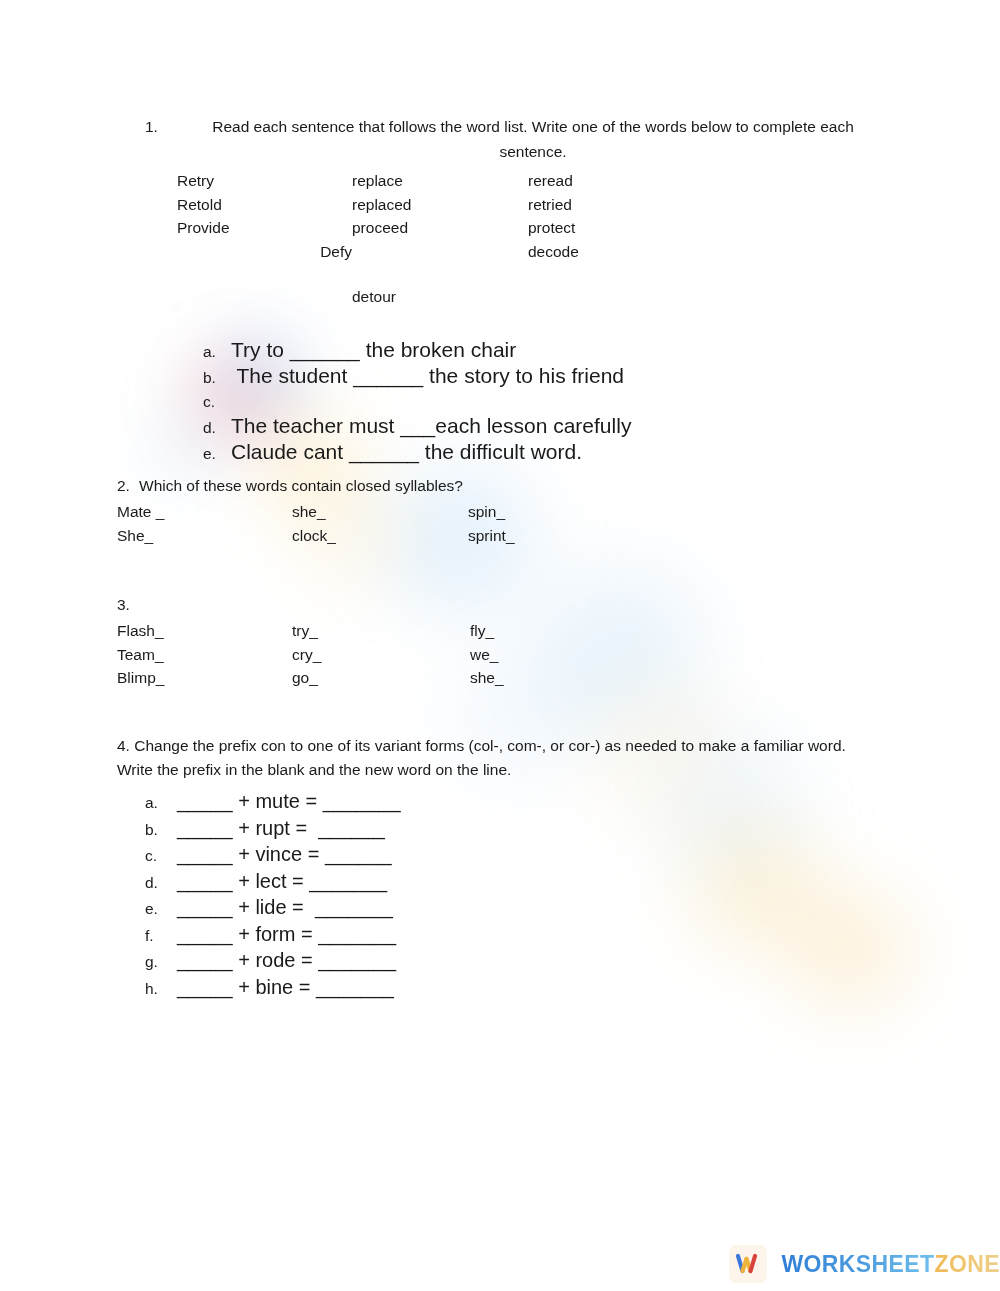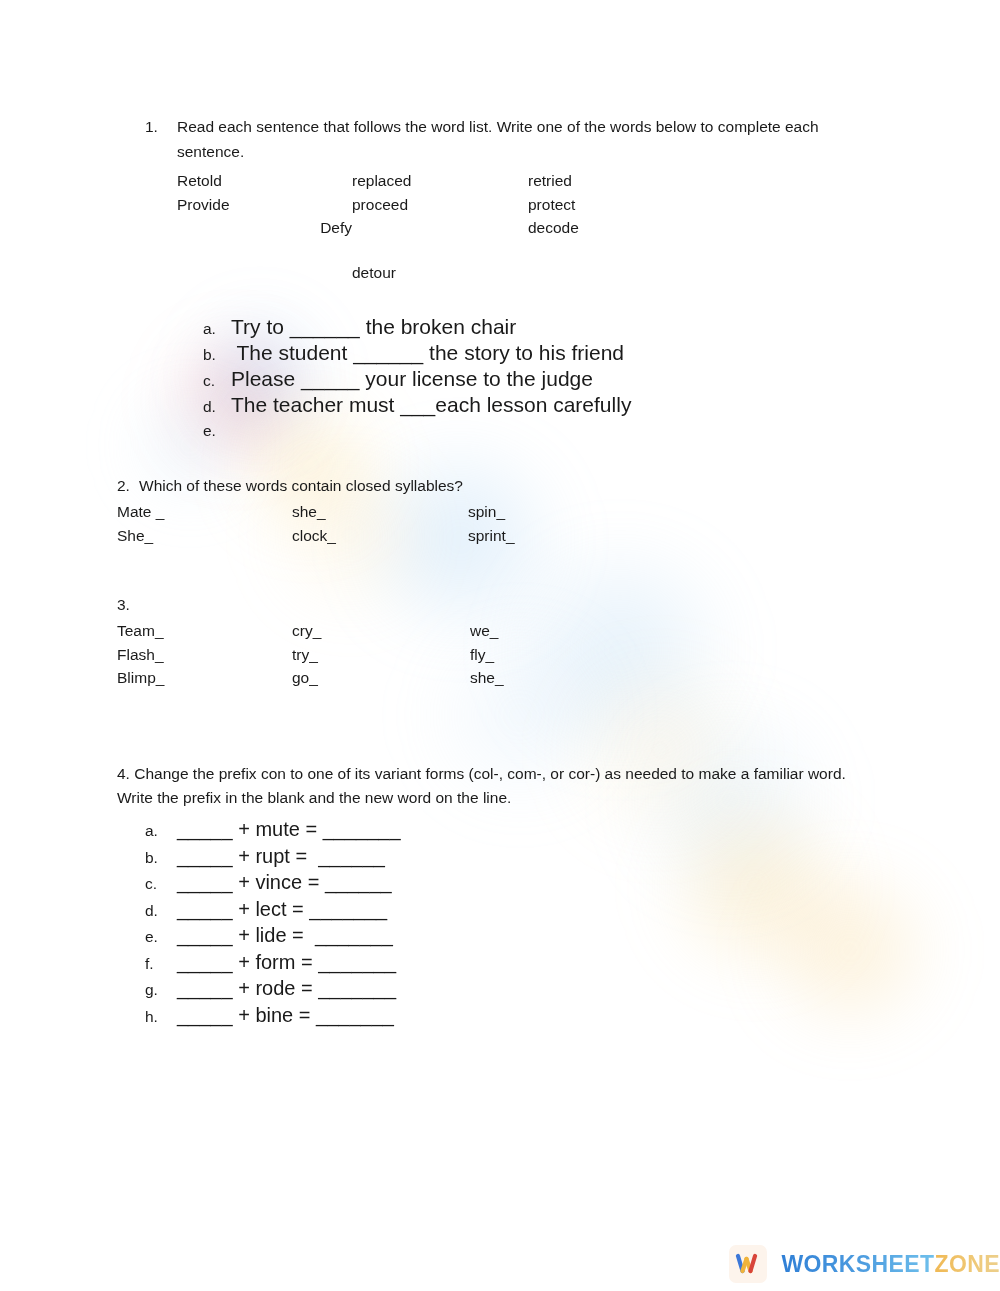"Read each sentence that follows" .num-text { text-align: none -> center }
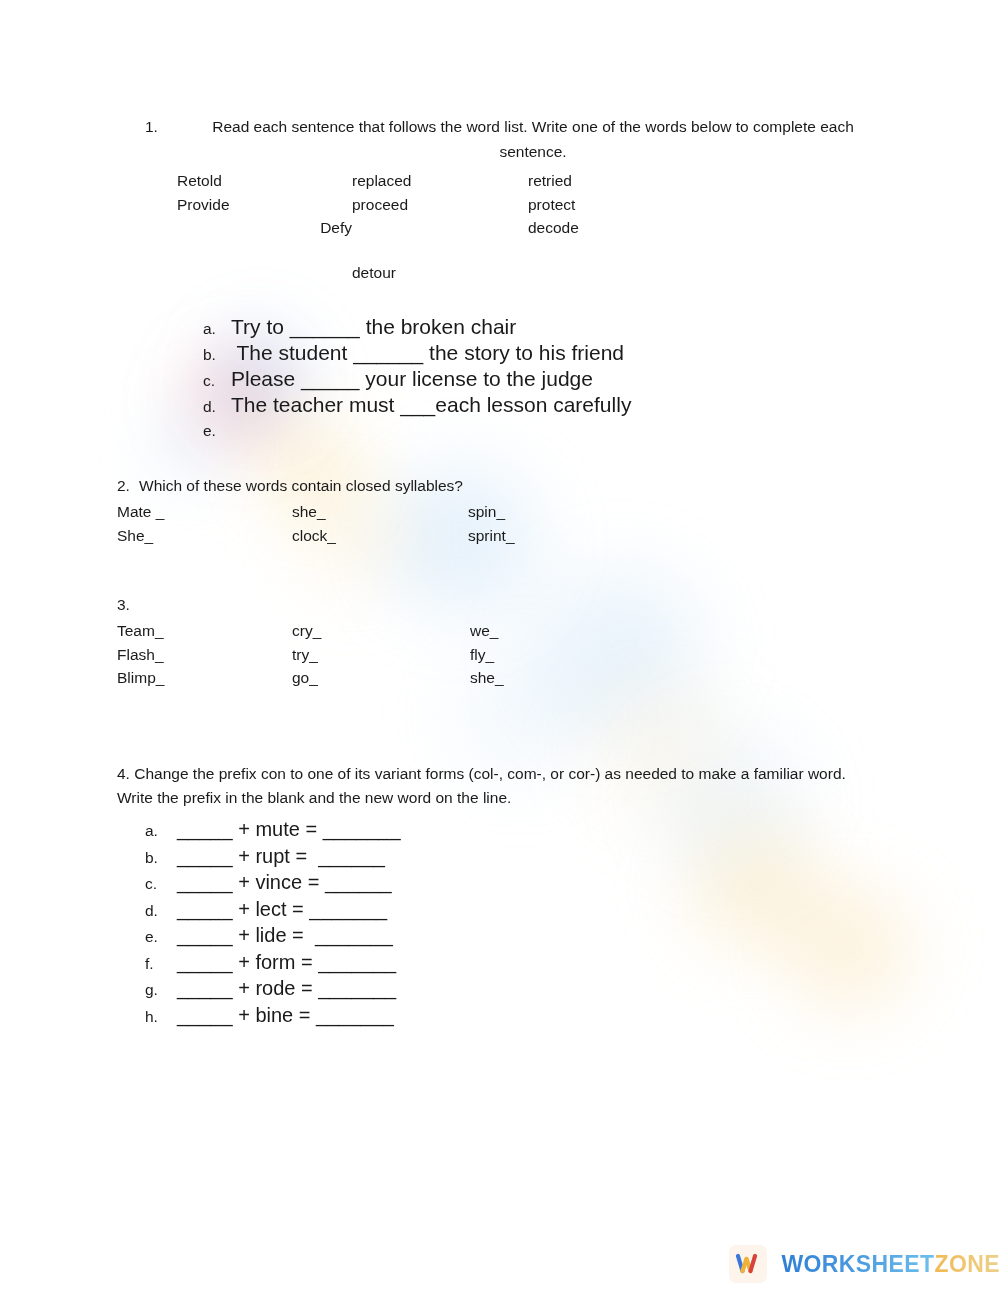"Retry" div.wrow { html: none -> <div> <div>Retry</div> <div>replace</div> <div>reread</div> </div> }
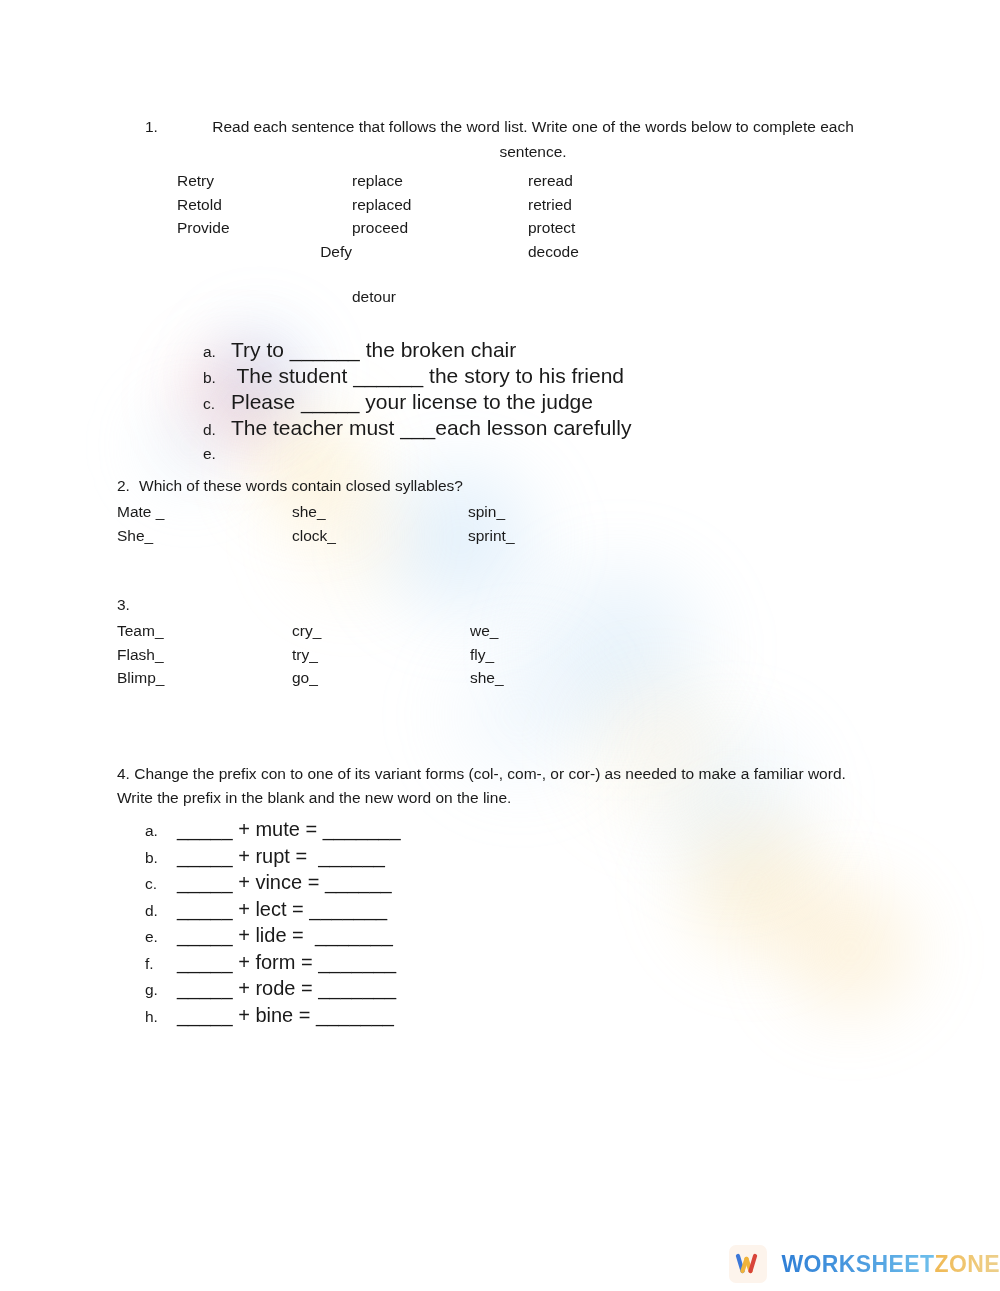"Please _____ your license to" div.sub-text { html: <div>Please _____ your license to the judge</div> -> none }
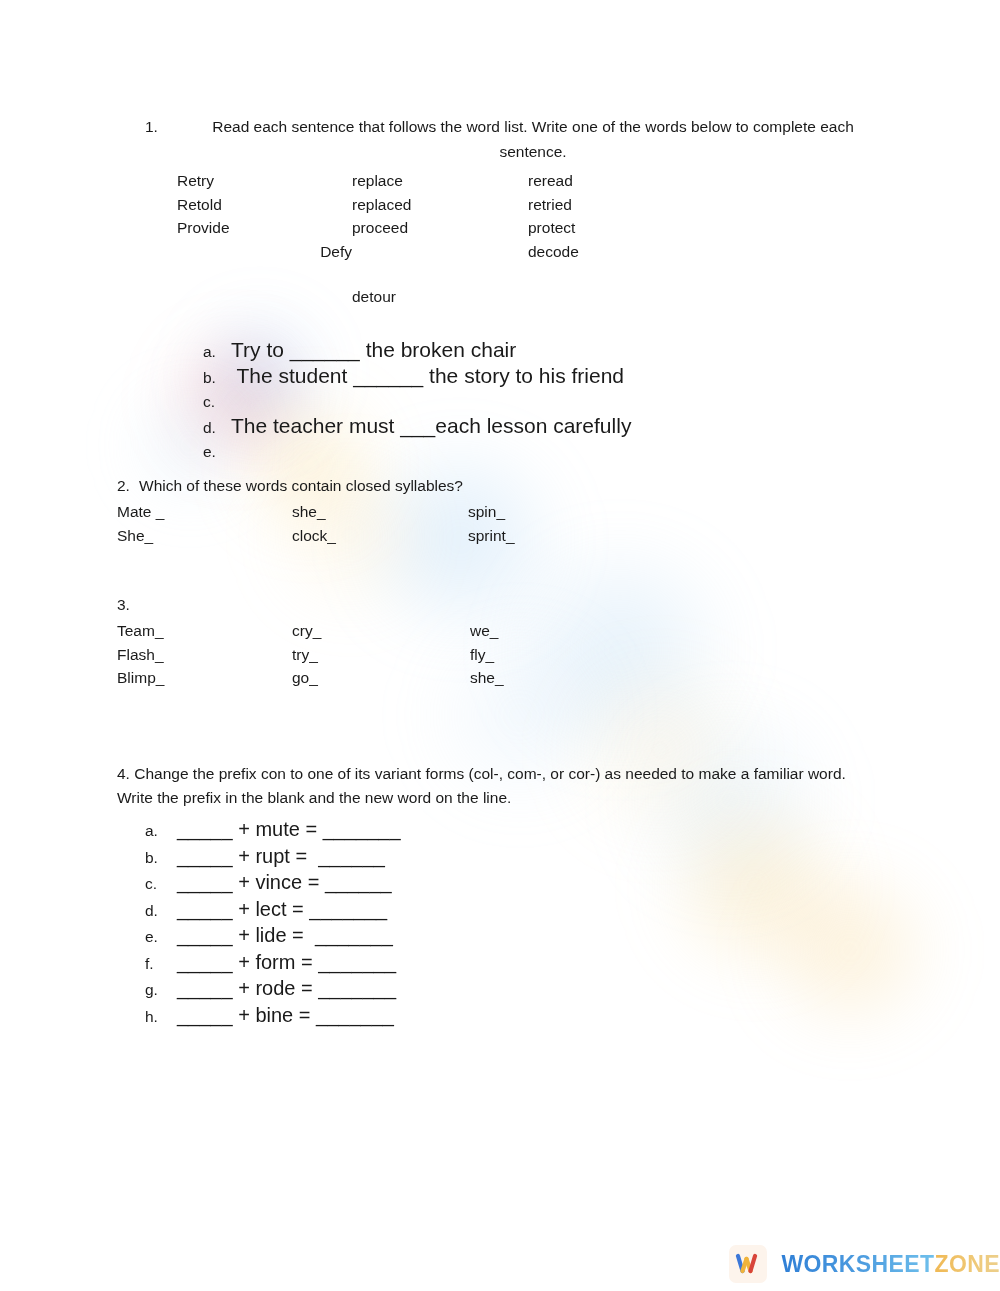"Claude cant ______ the difficult" div.sub-text { html: none -> <div>Claude cant ______ the difficult word.</div> }
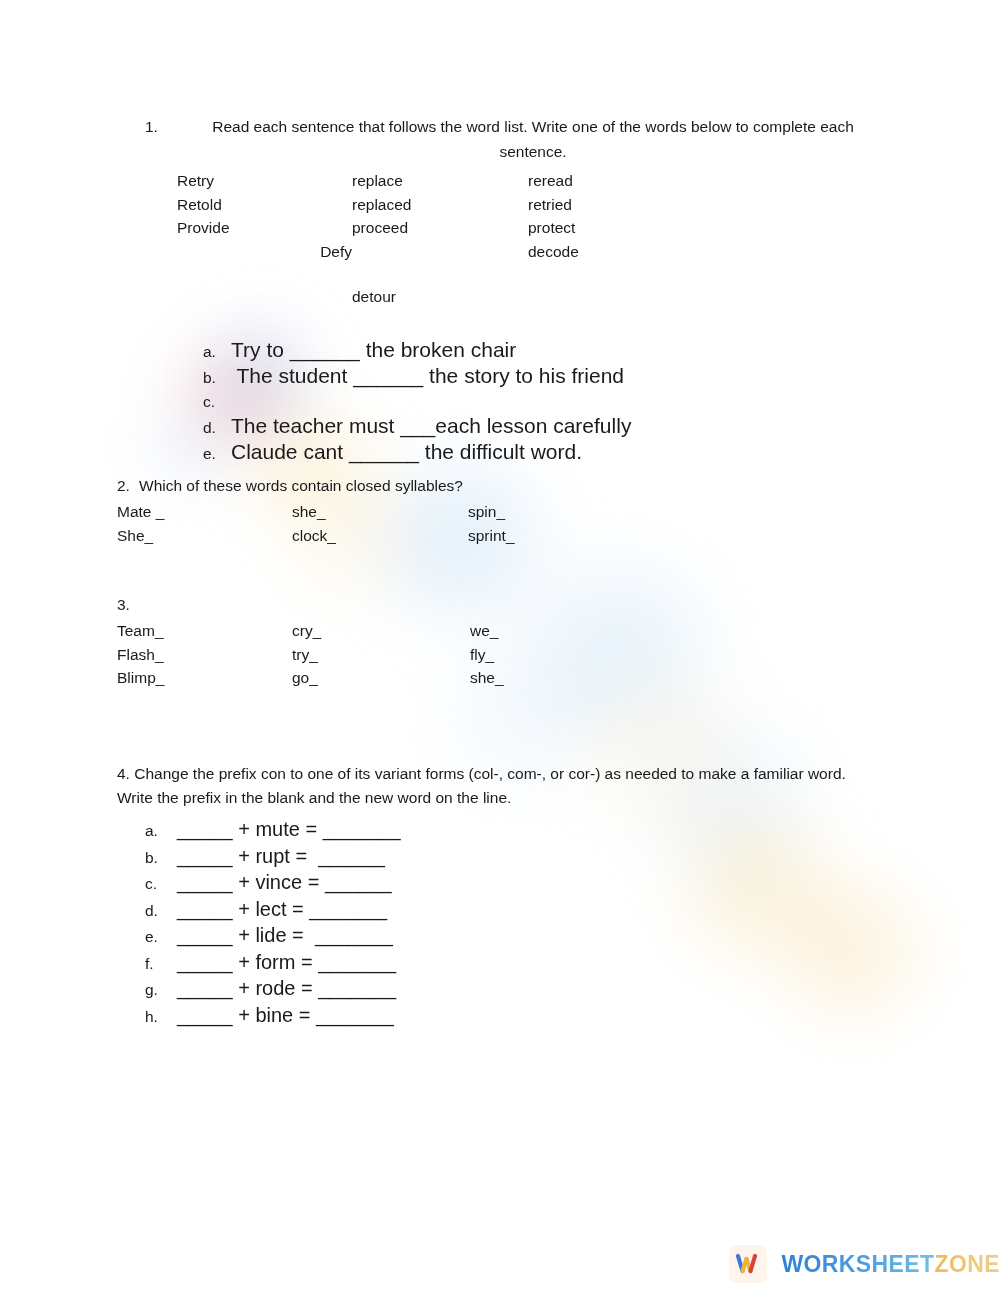"Team_" div.wrow { order: before "Flash_" -> after "Flash_" }
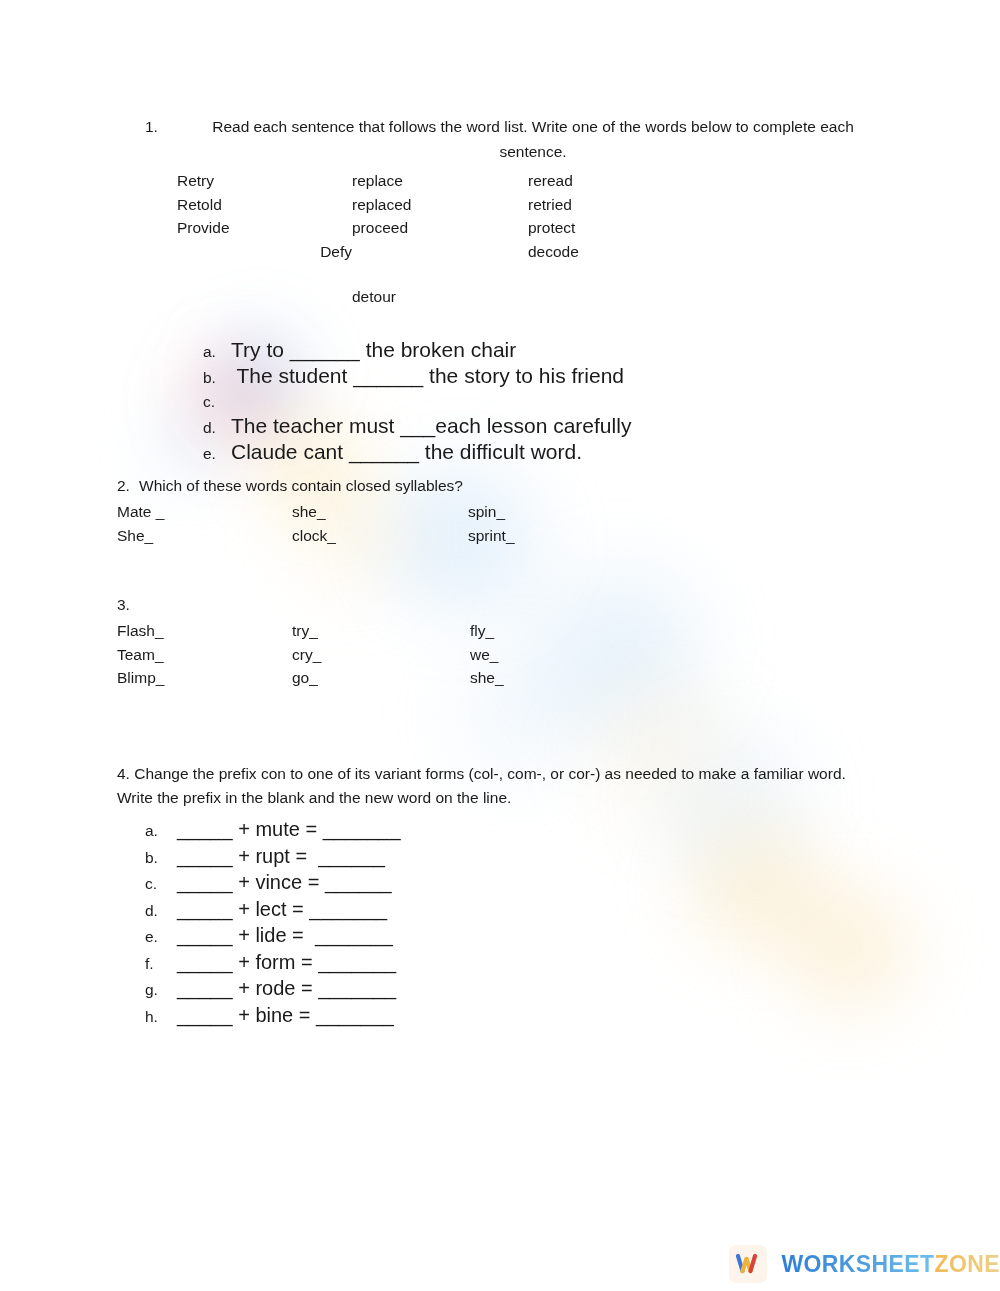"4. Change the prefix con" div.q-block { top: 762px -> 734px }
